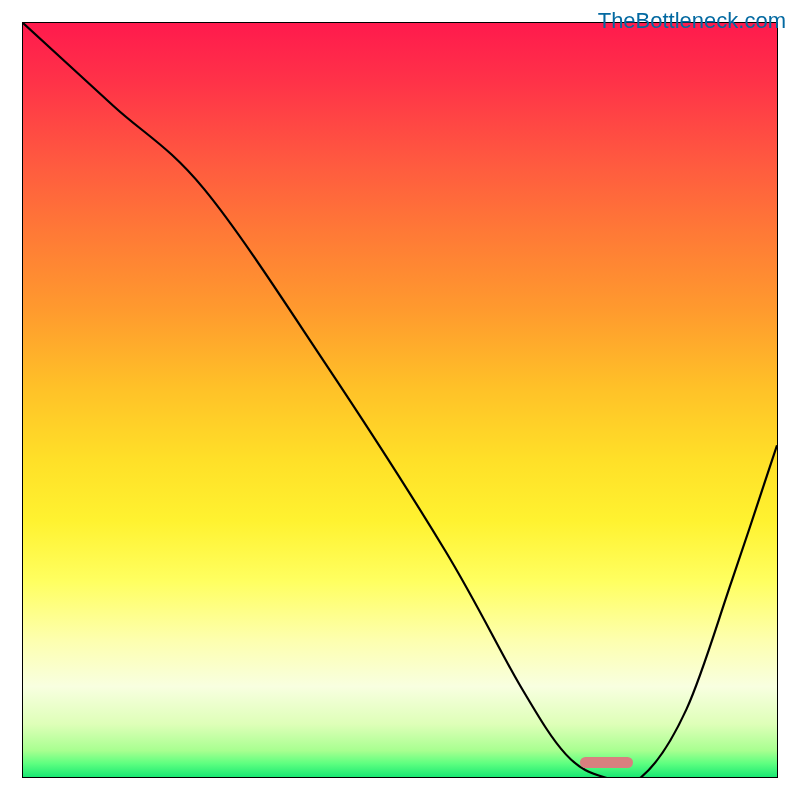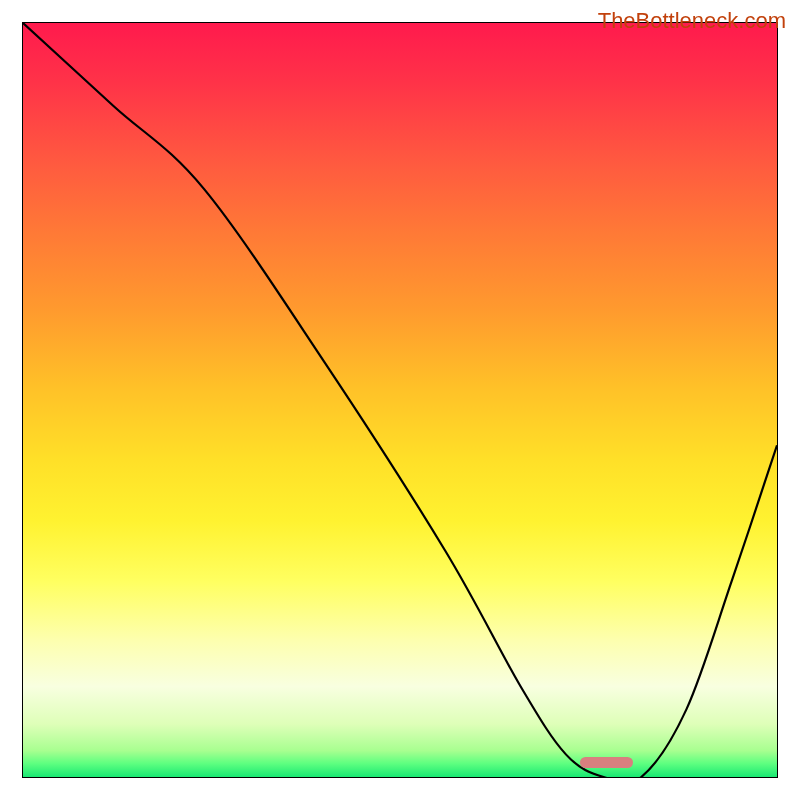"TheBottleneck.com" .watermark { color: #c2410c -> #0369a1 }
